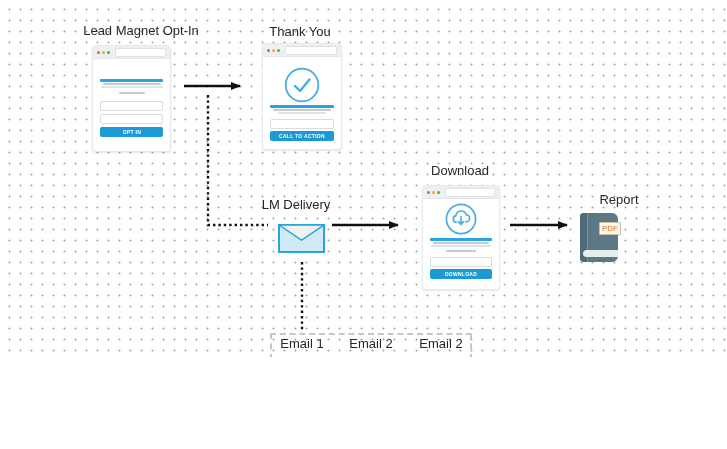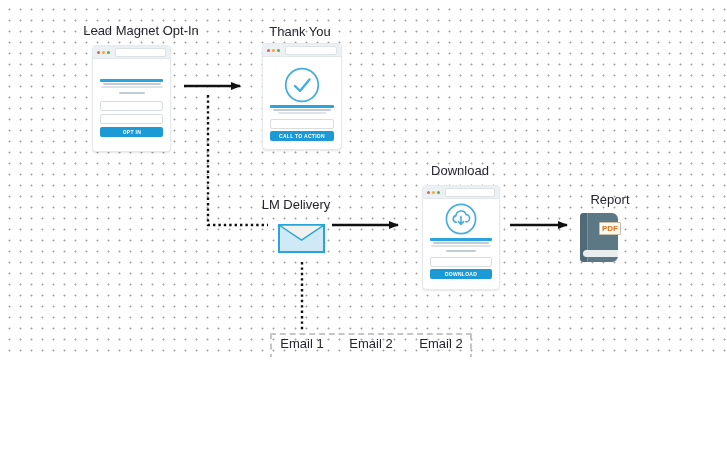"Report" div.node-label { left: 4px -> 13px }
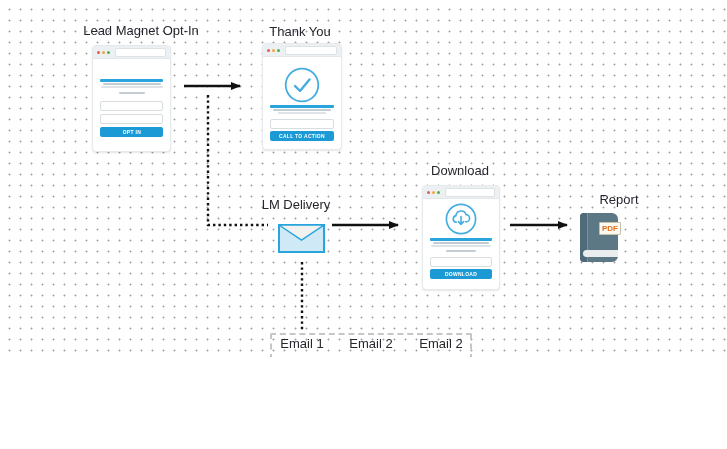"PDF" .pdf-badge { font-weight: bold -> normal }
